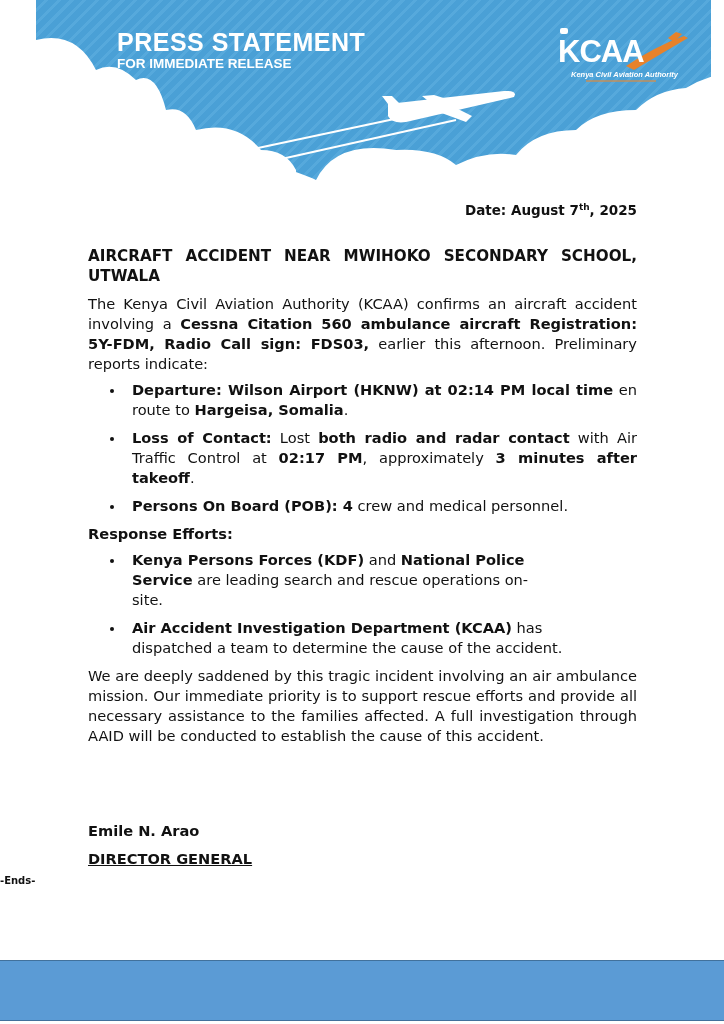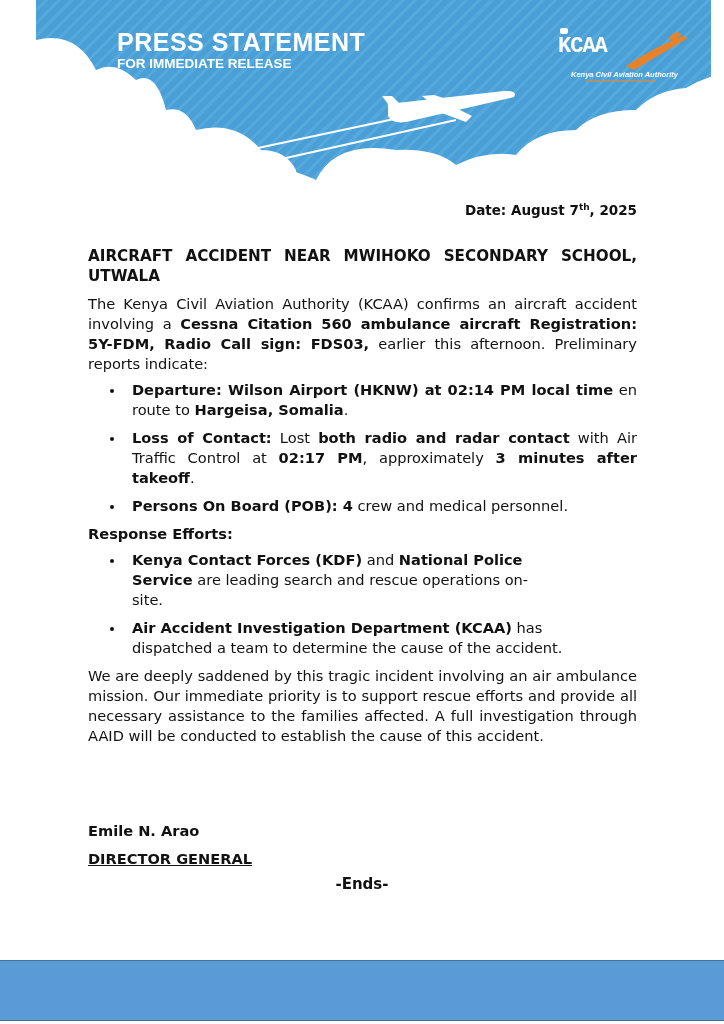"KCAA" .logo-text { font-family: Liberation Mono, monospace -> Liberation Sans, sans-serif; font-size: 22px -> 31px }
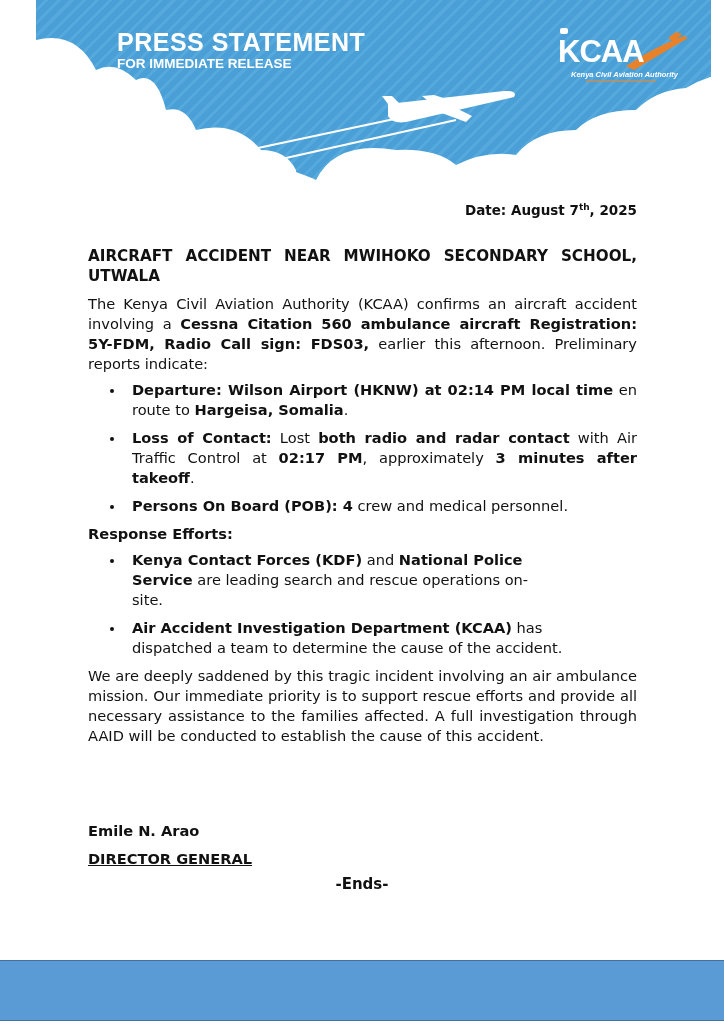"Kenya Contact Forces (KDF)" b { text: Contact -> Persons }
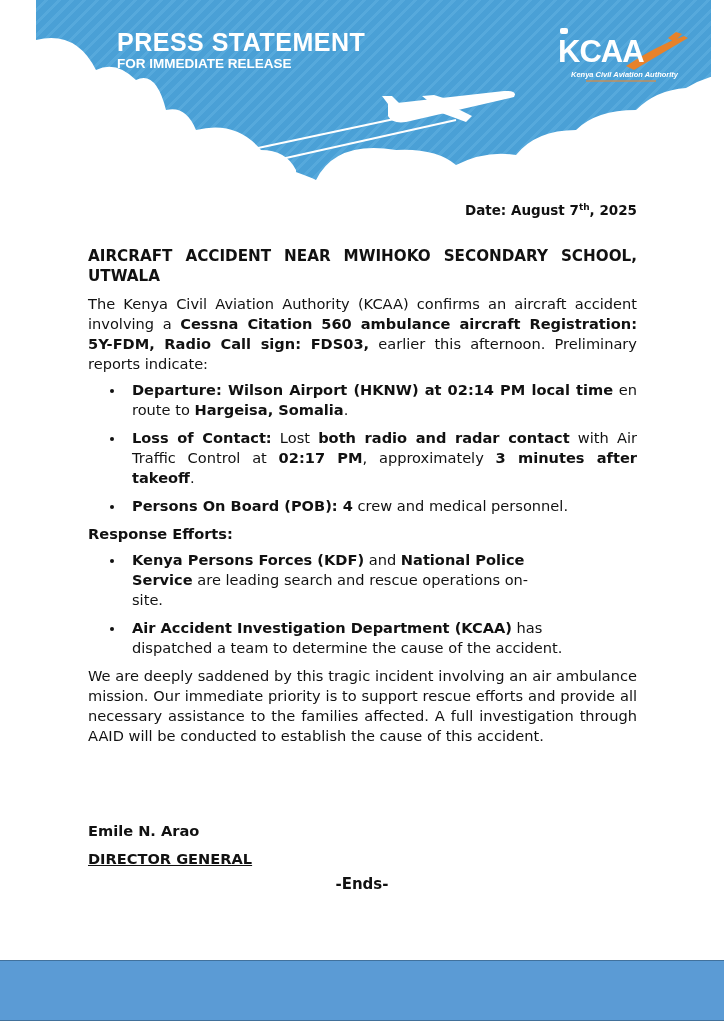"-Ends-" .ends { font-size: 15px -> 10px; text-align: center -> none }
